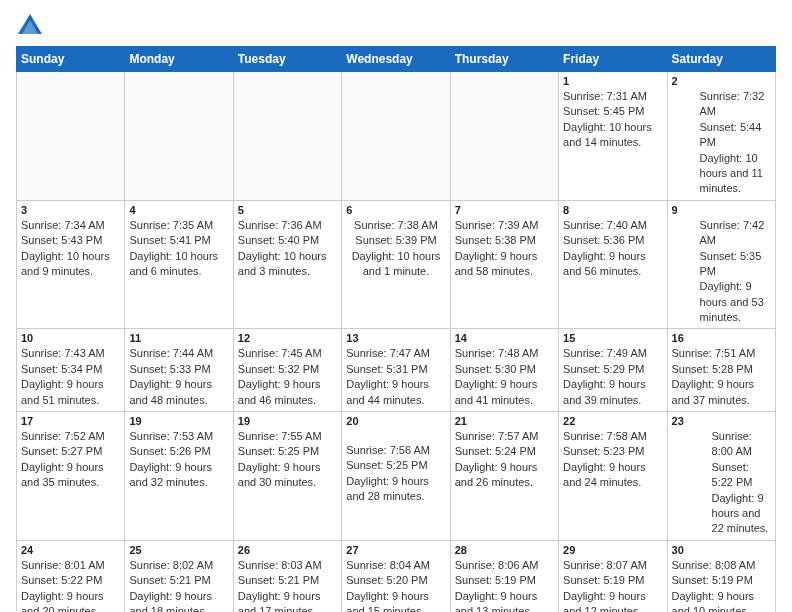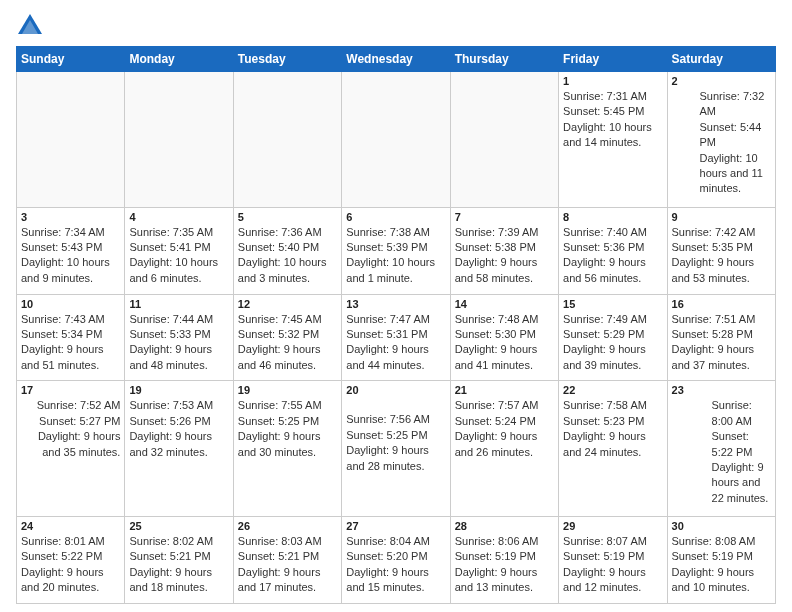"Sunrise: 7:38 AM" div.day-info { text-align: none -> center }
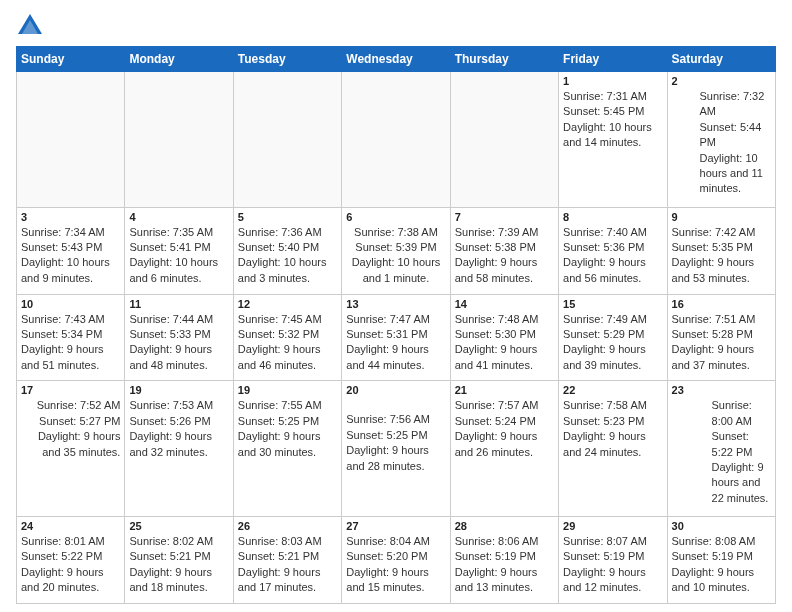"Sunrise: 7:42 AM" div.day-info { margin-left: none -> 28px }
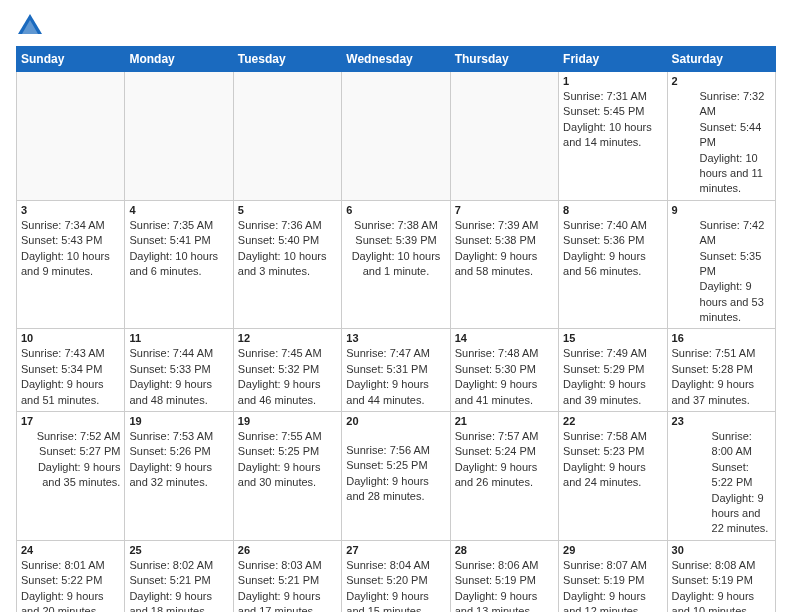"Sunrise: 7:52 AM" div.day-info { text-align: right -> none }
